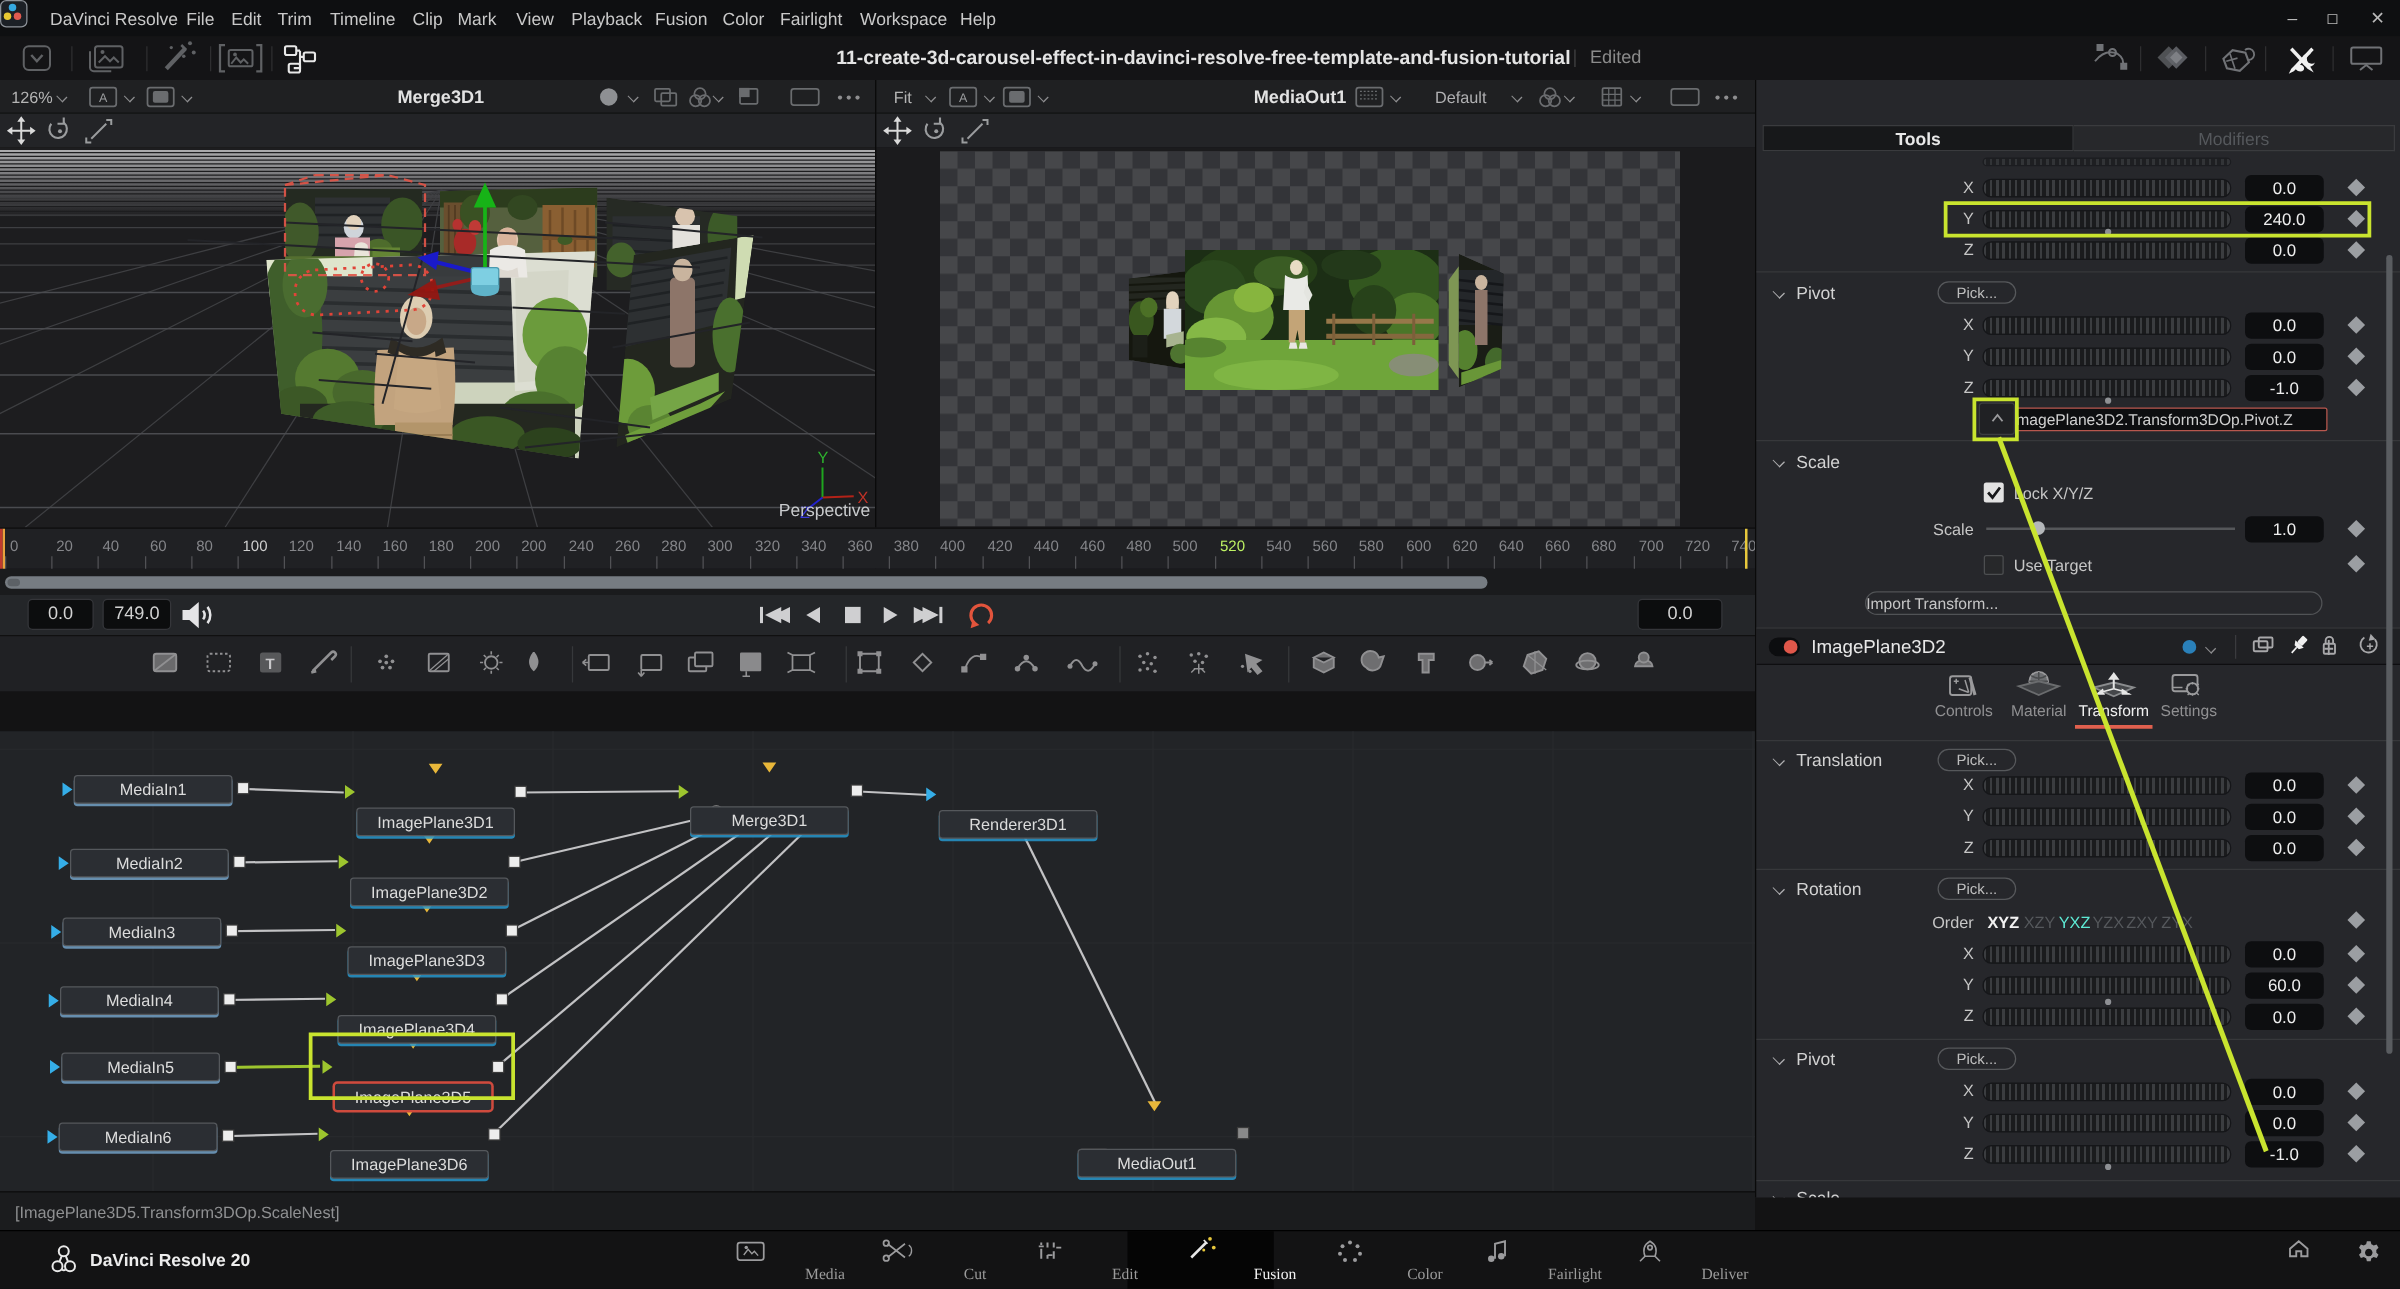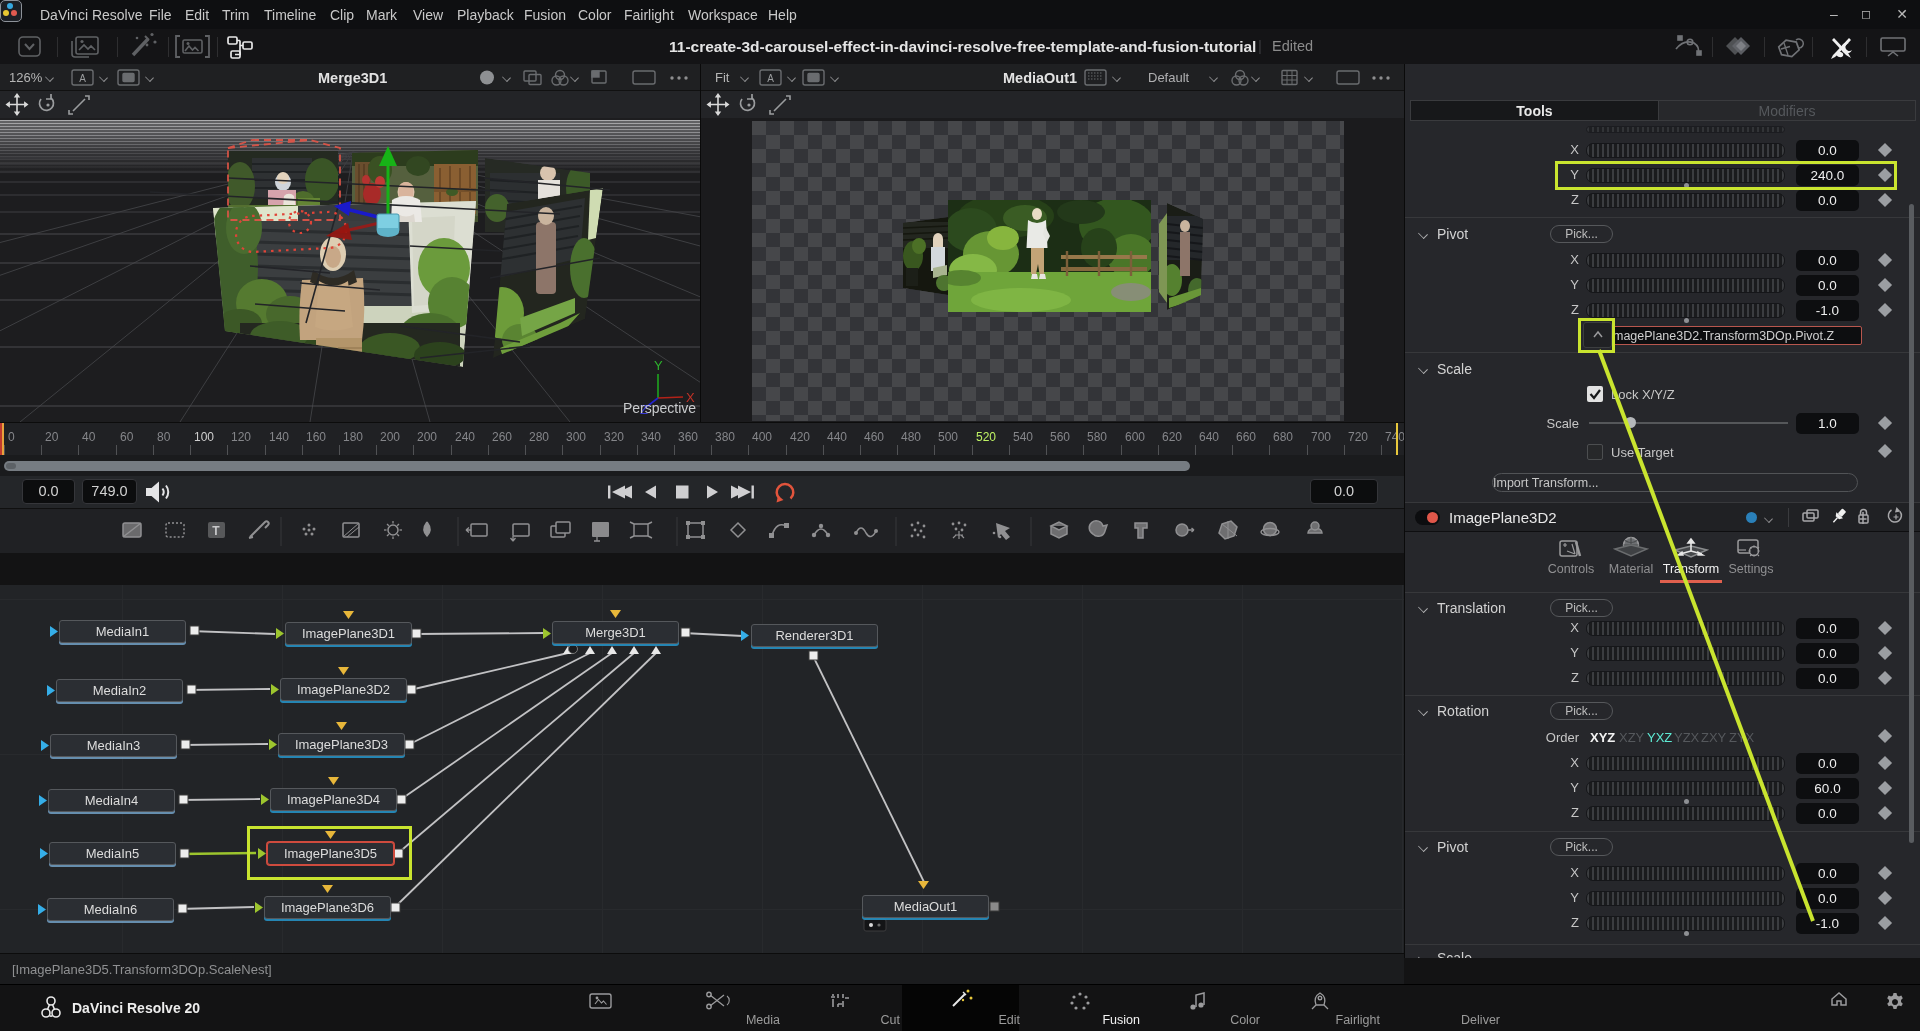"ImagePlane3D1" .node.u2 { margin-top: none -> 24px }
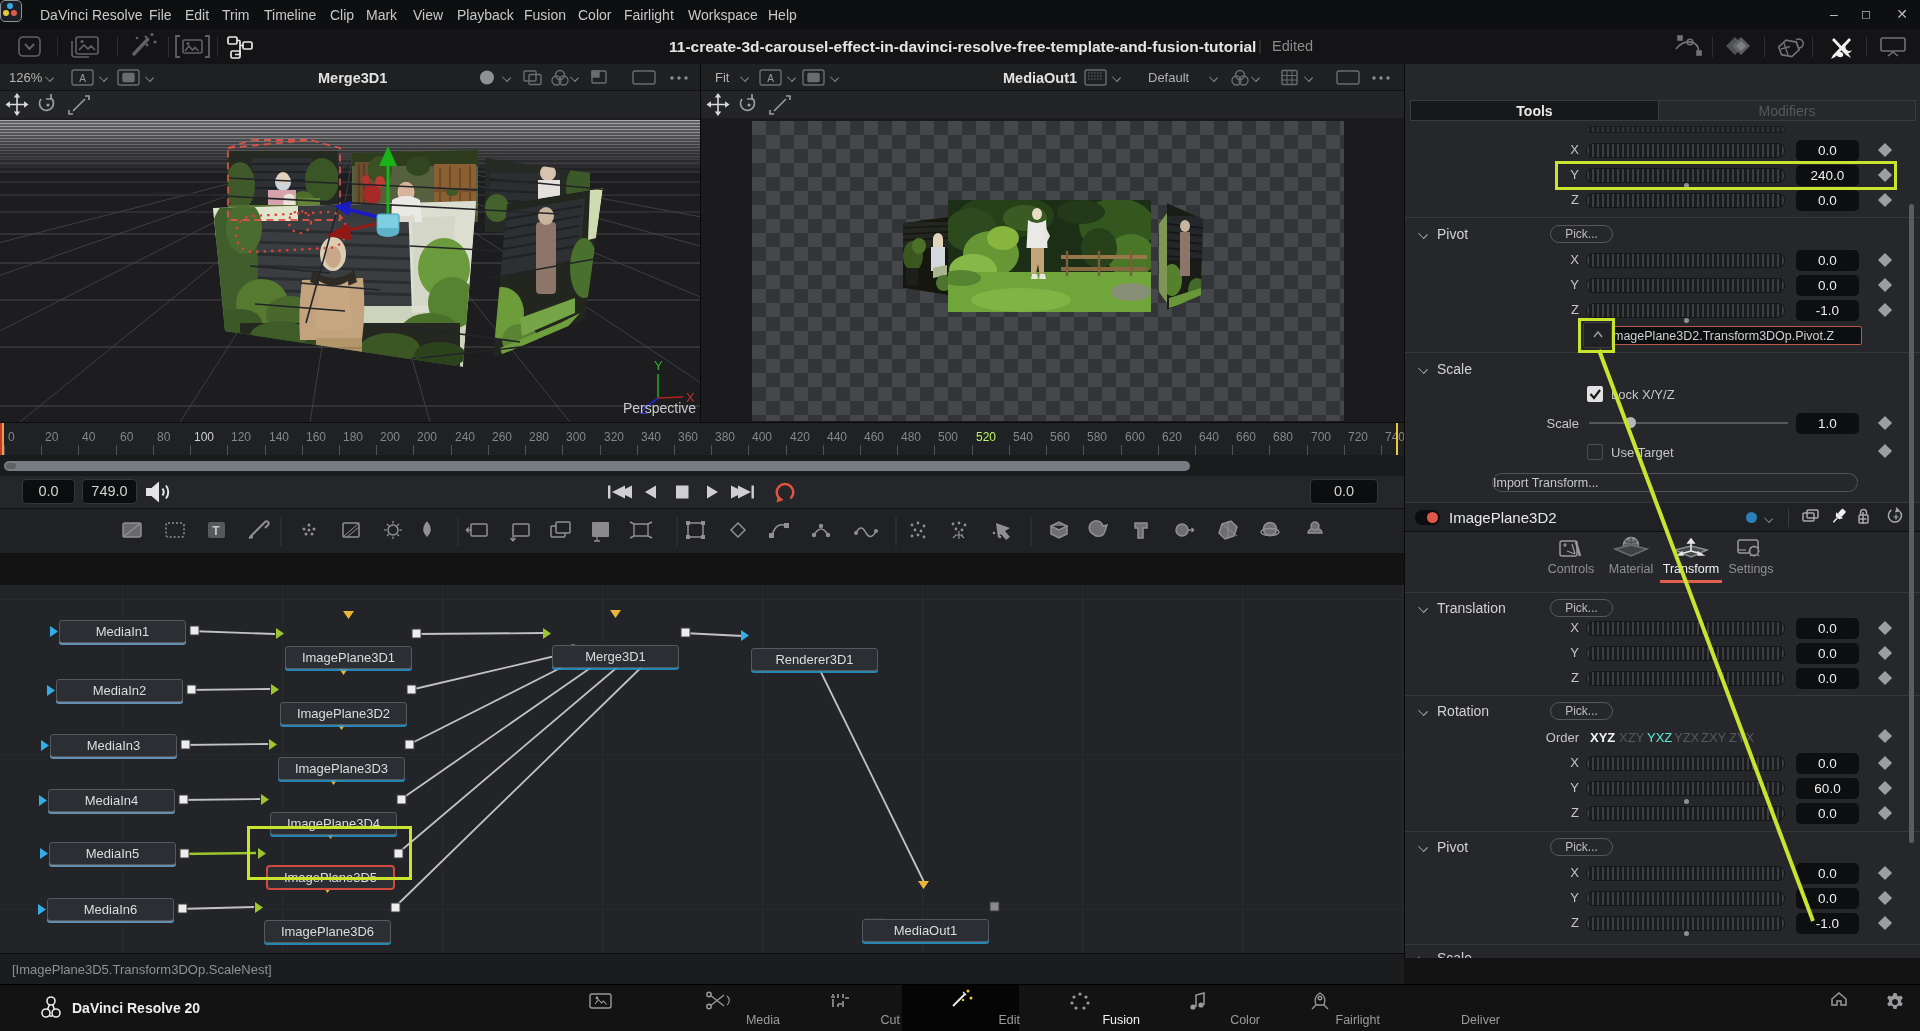"Media" .page { font-family: none -> Liberation Serif, serif; text-align: right -> center }
